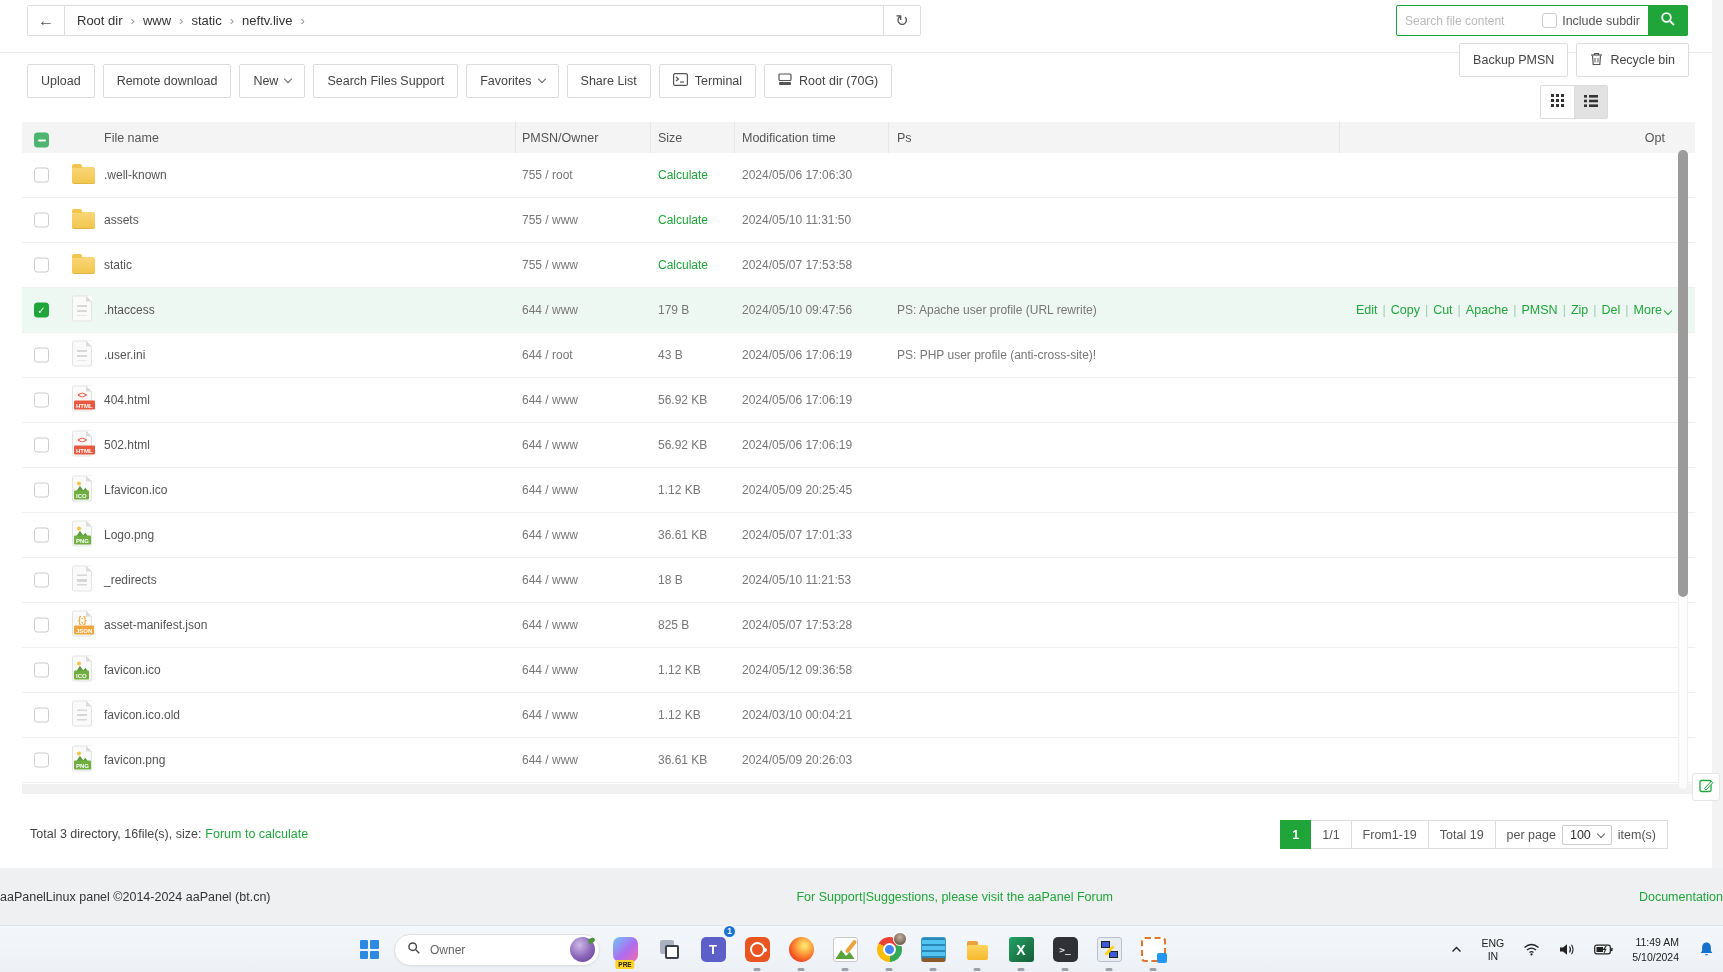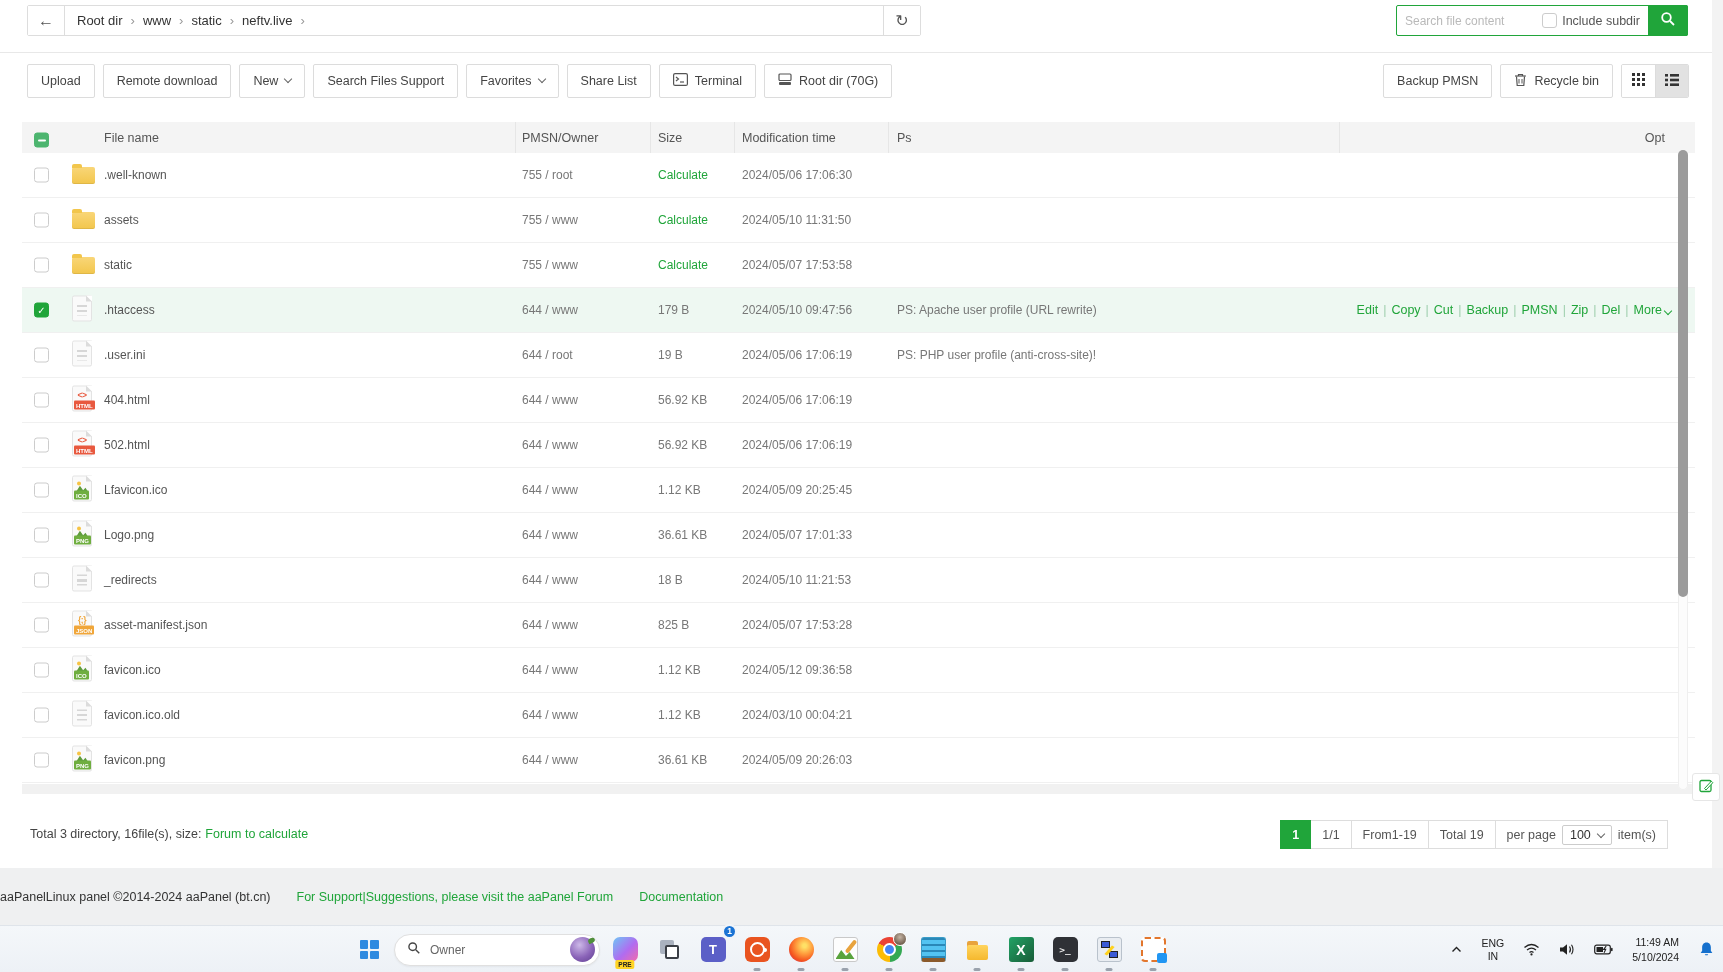"Backup PMSN" .tb-right { flex-direction: none -> column }
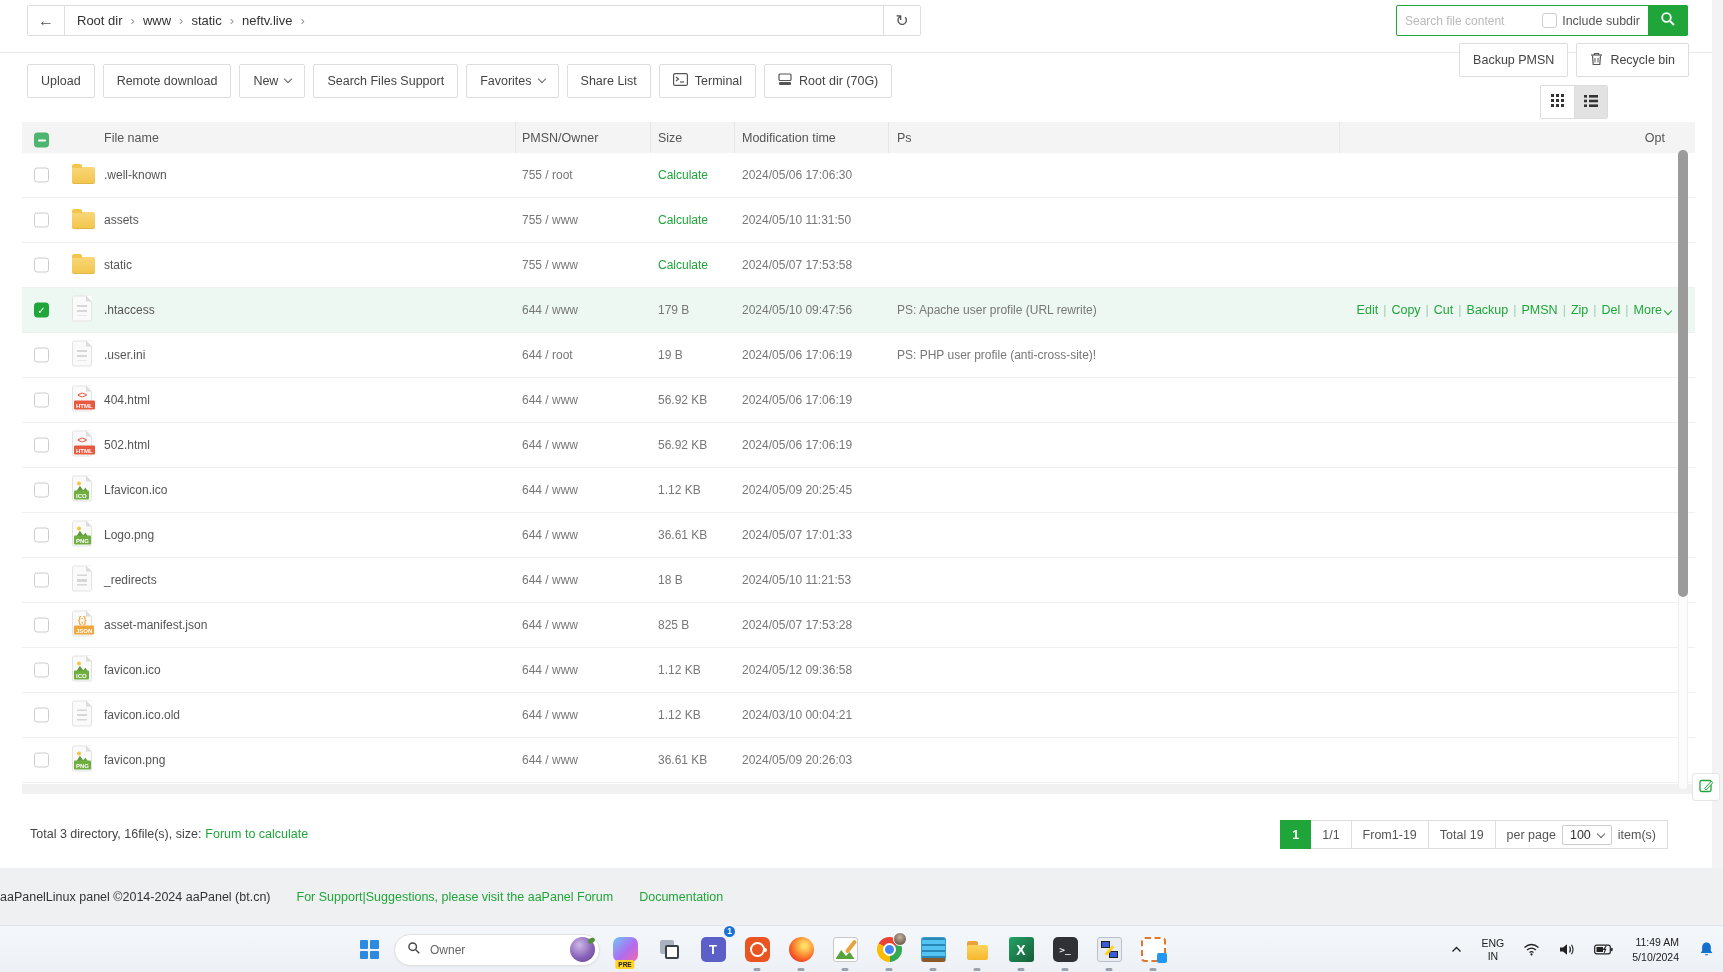"Backup" a { text: Backup -> Apache }
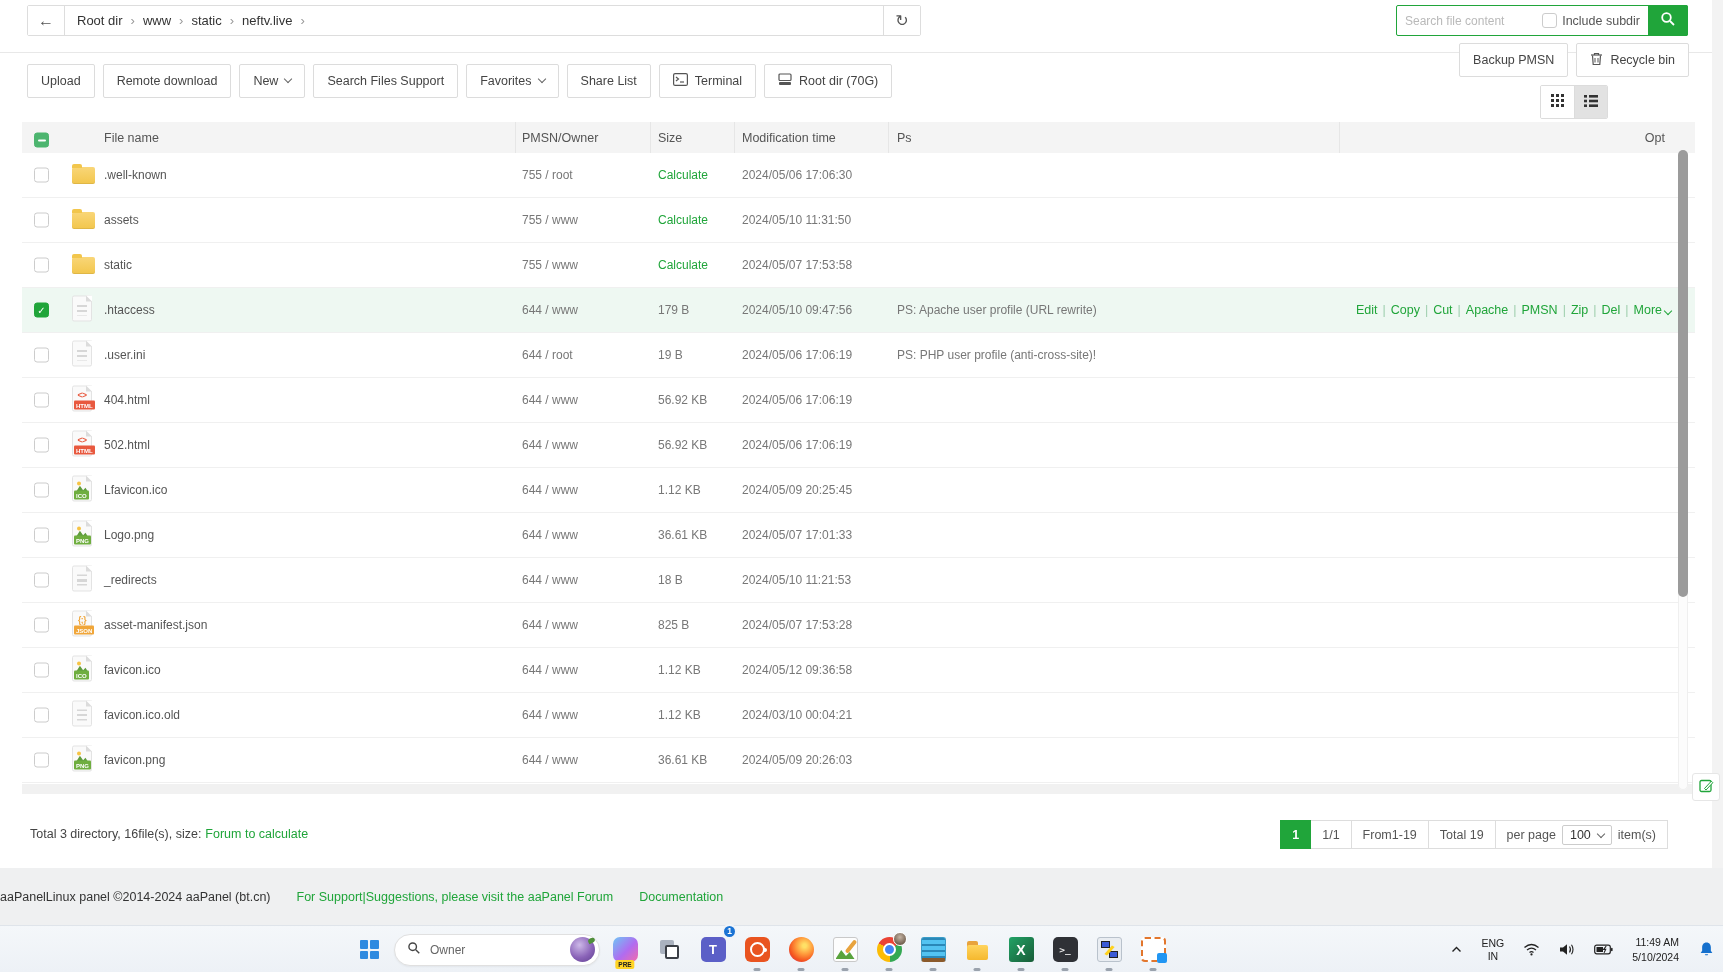"19 B" span.cell { text: 19 -> 43 }
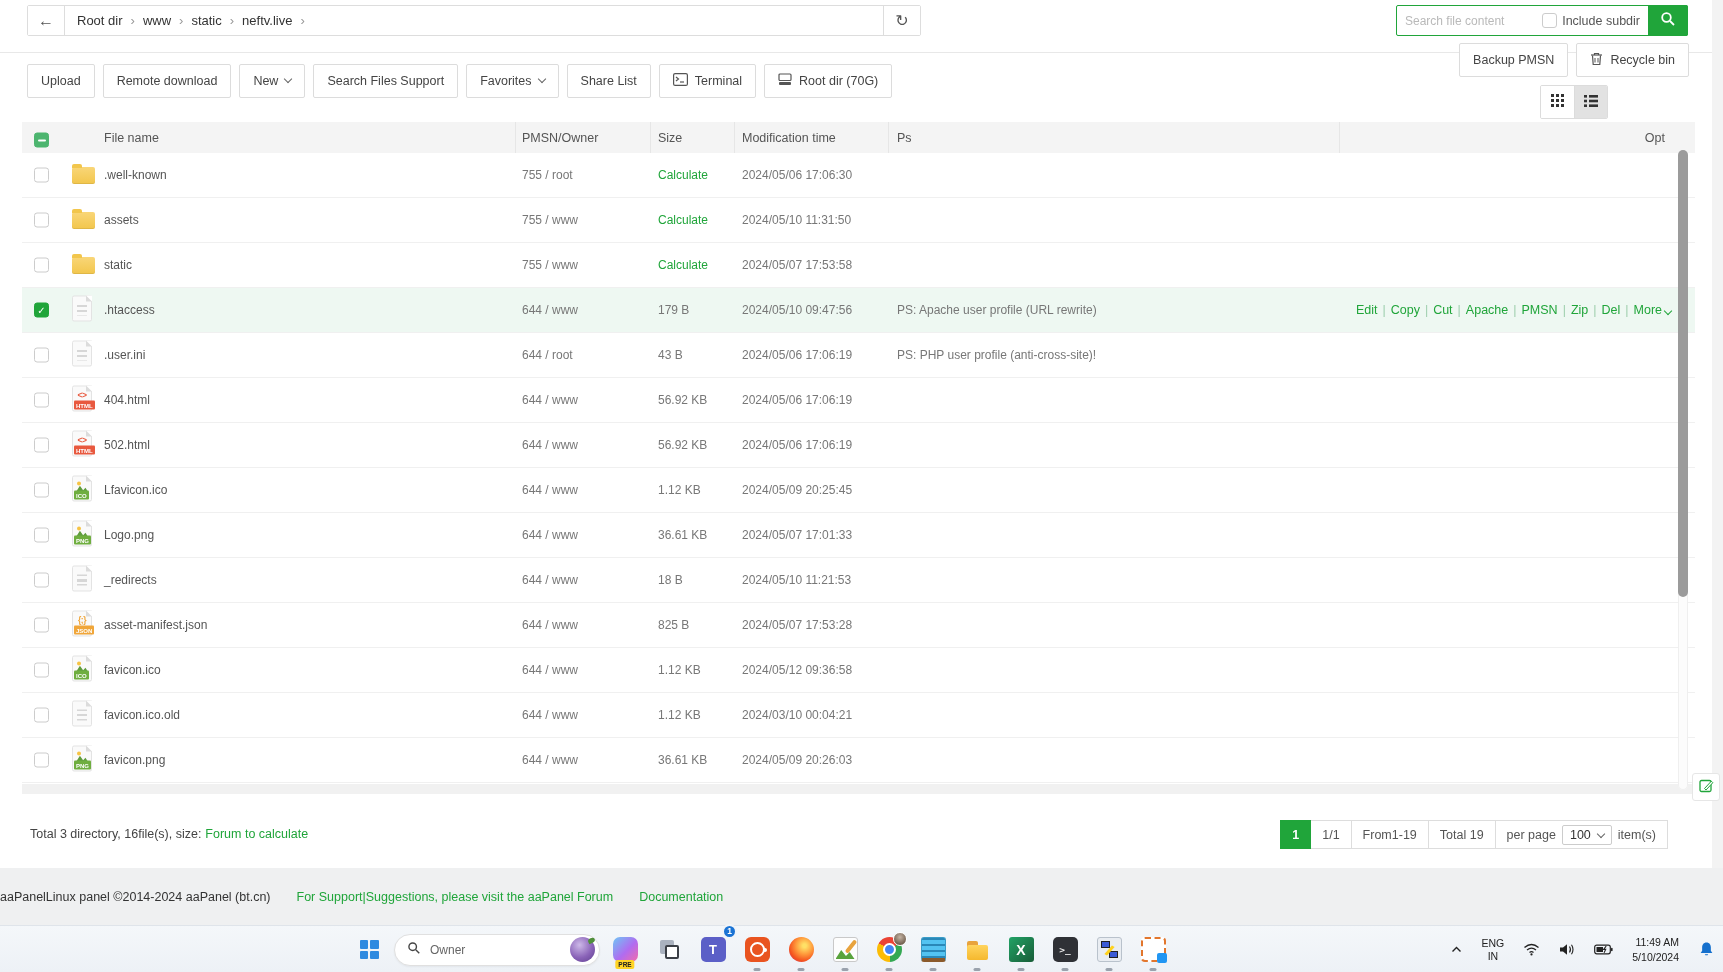"aaPanelLinux panel ©2014-2024 aaPanel" .footer-band { justify-content: flex-start -> space-between }
